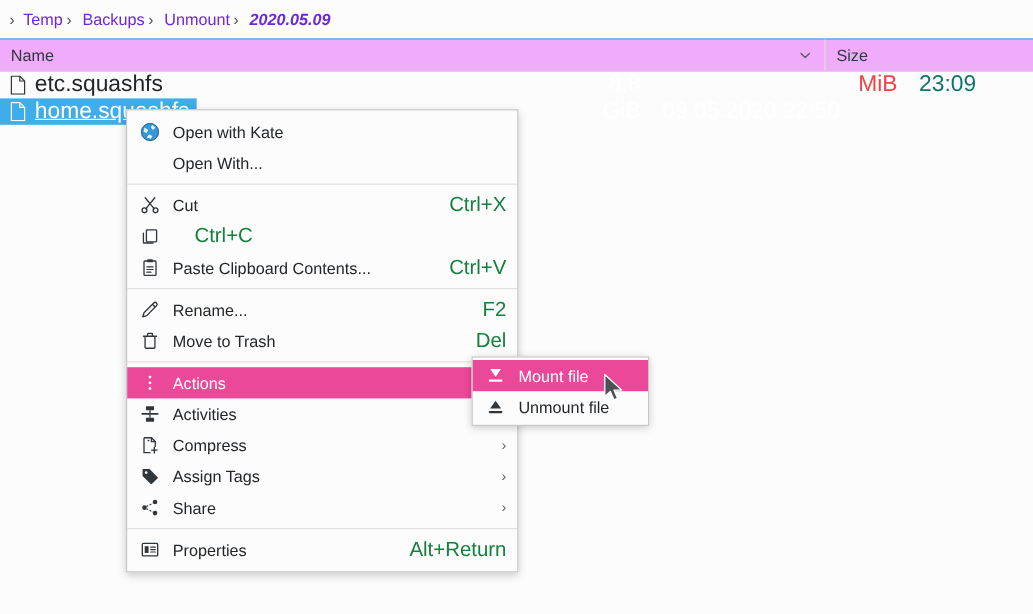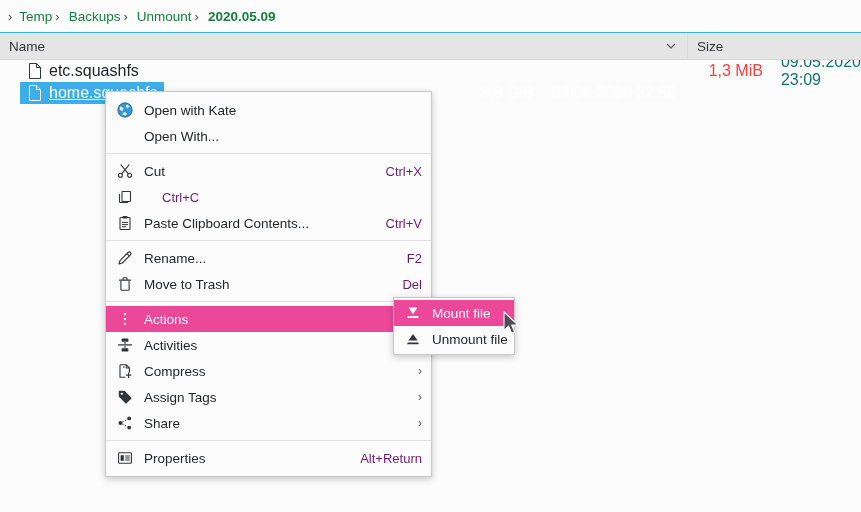"Temp" .crumb { color: #15803d -> #6d28d9 }
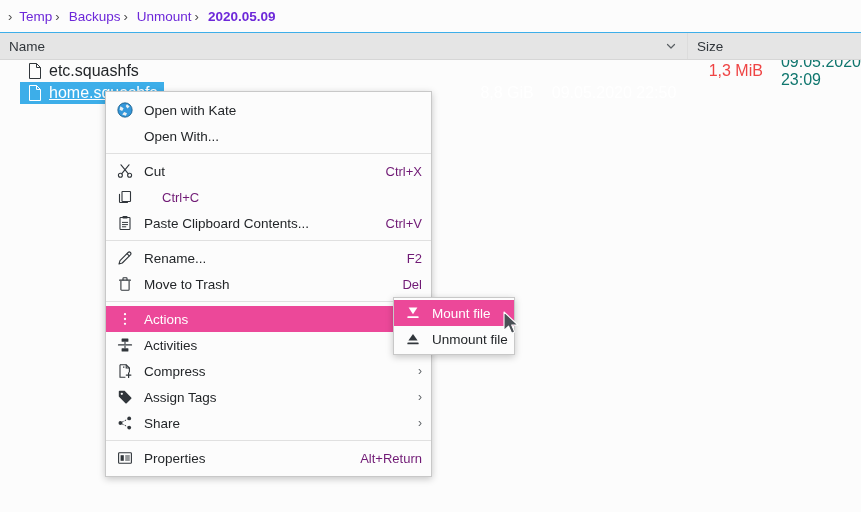"2020.05.09" .crumb.bold { font-style: none -> italic }
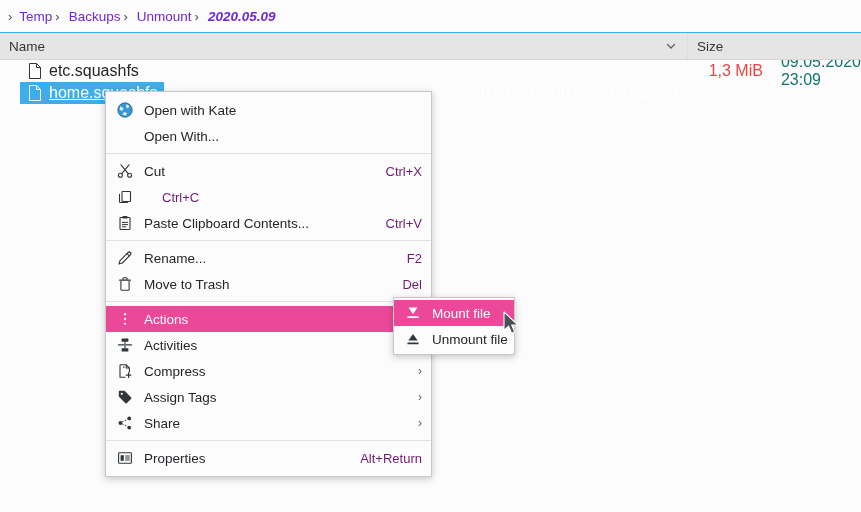"Name" #column-header { background: #e5e5e5 -> #f0abfc }
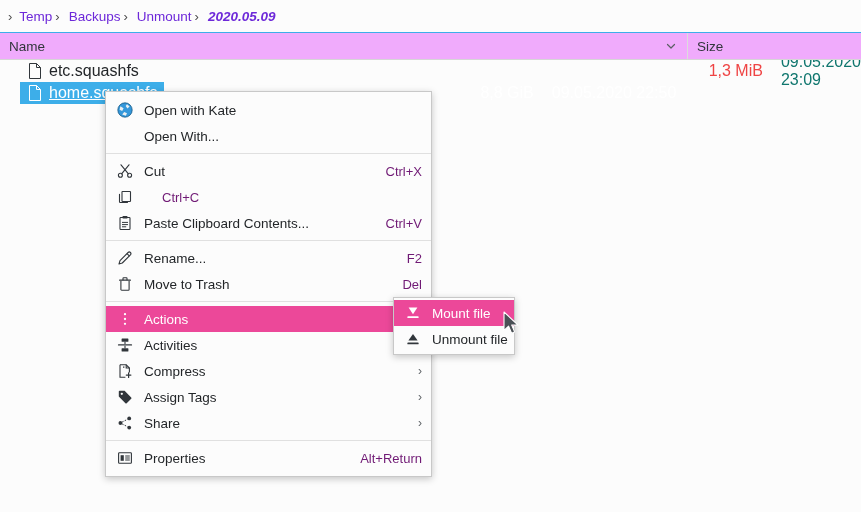"etc.squashfs" .file-row { align-items: center -> flex-end; font-size: 16px -> 19px; margin-left: 20px -> none }
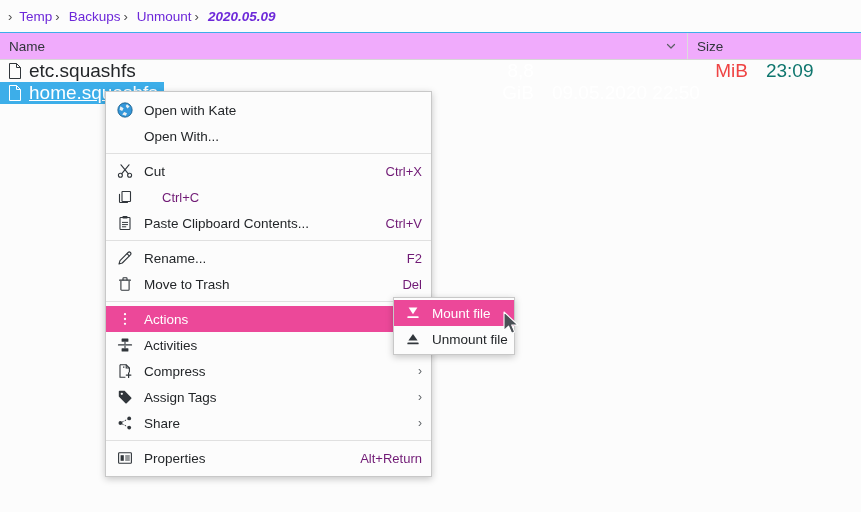"Ctrl+X" .mi-shortcut { color: #701a75 -> #15803d; font-size: 13px -> 17px }
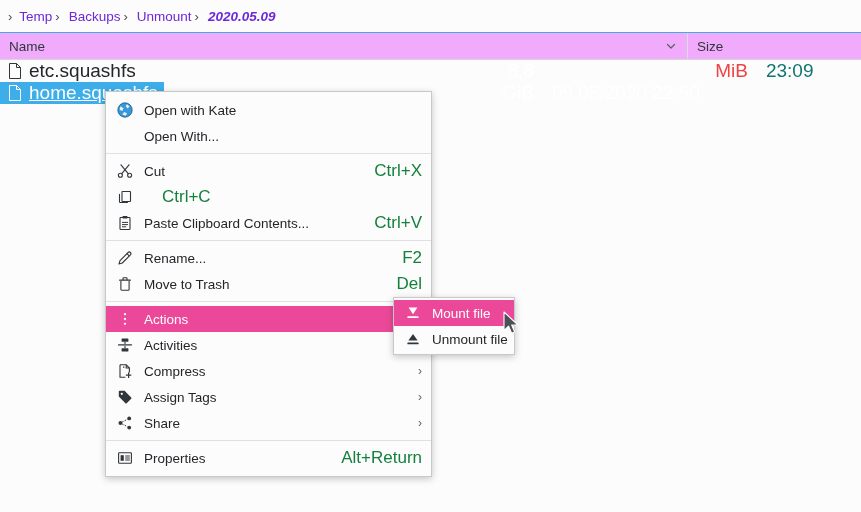"Mount file" #submenu { width: 122px -> 148px }
